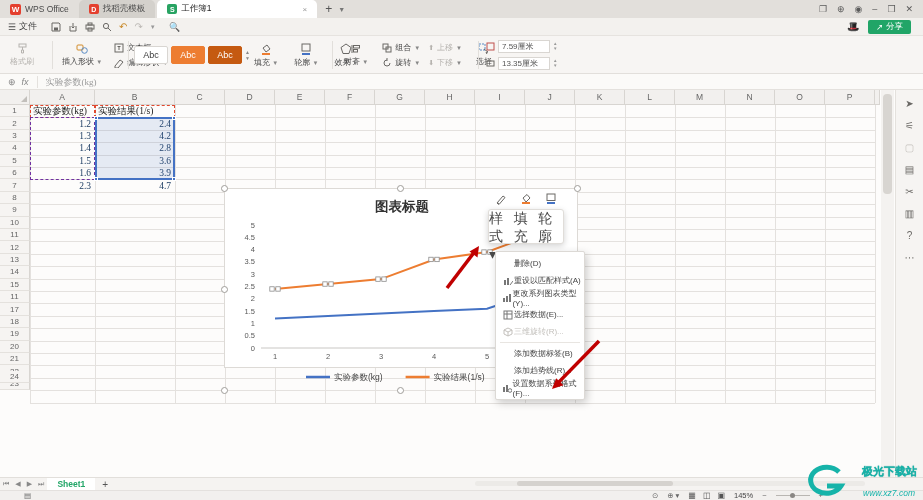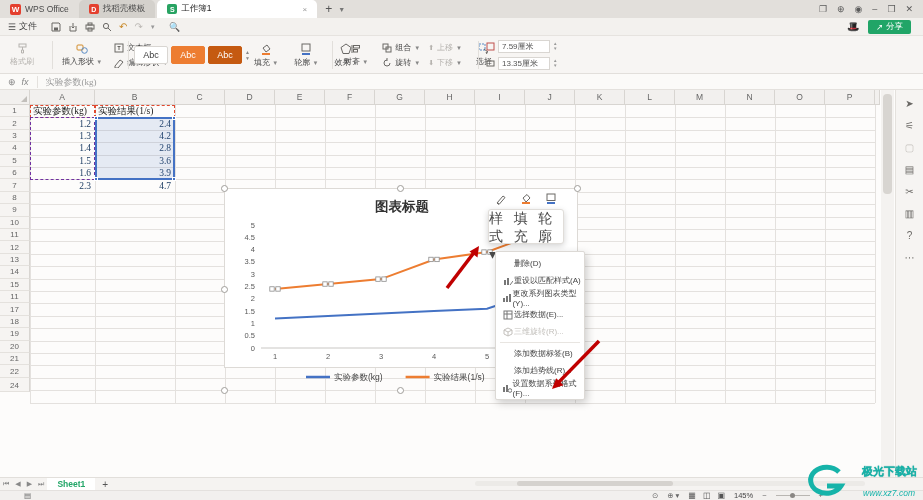"24" div.rowhead { top: 380px -> 371px }
